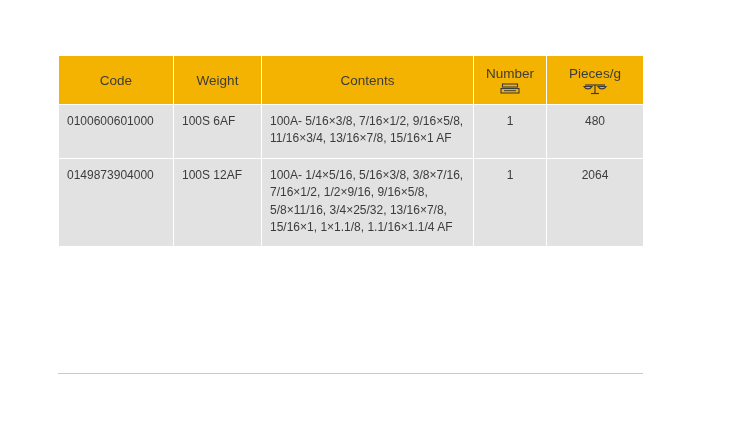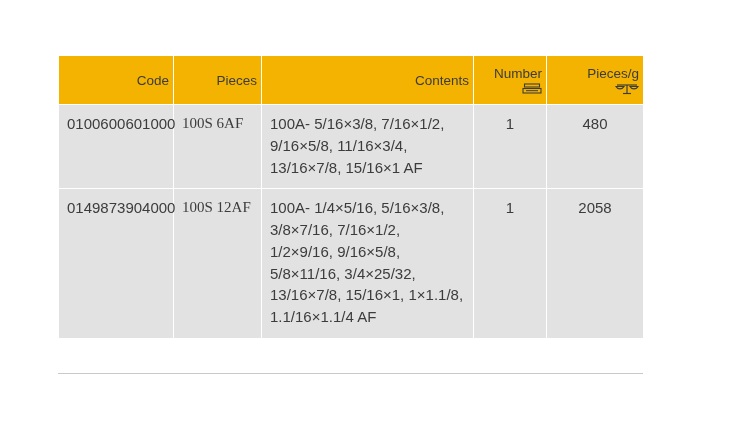"Code" .th-inner { align-items: flex-end -> center }
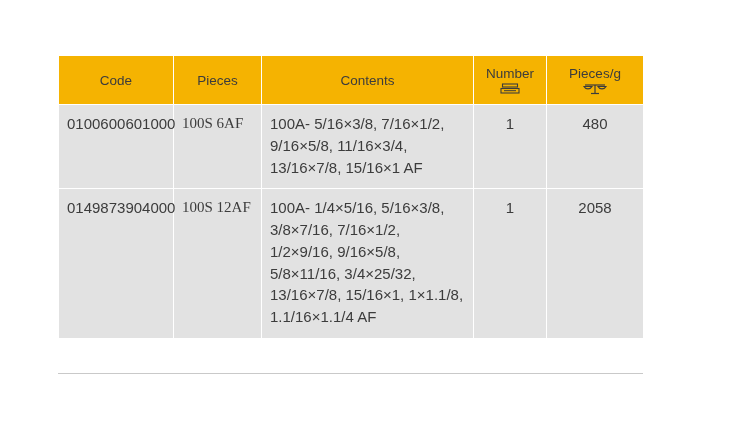"Pieces" span.th-label { text: Pieces -> Weight }
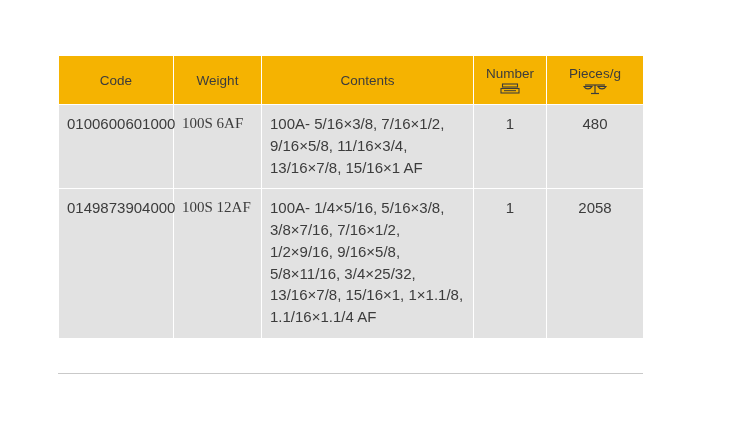"0100600601000" table.product-table td { font-size: 15px -> 12px }
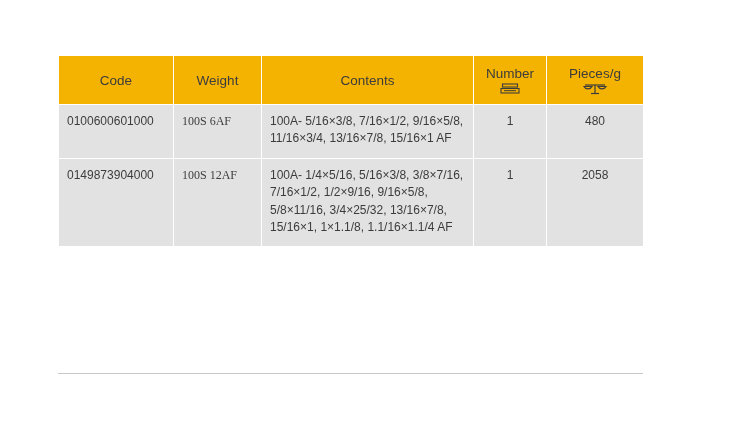"100S 6AF" td.number-cell { font-family: Liberation Serif, serif -> none }
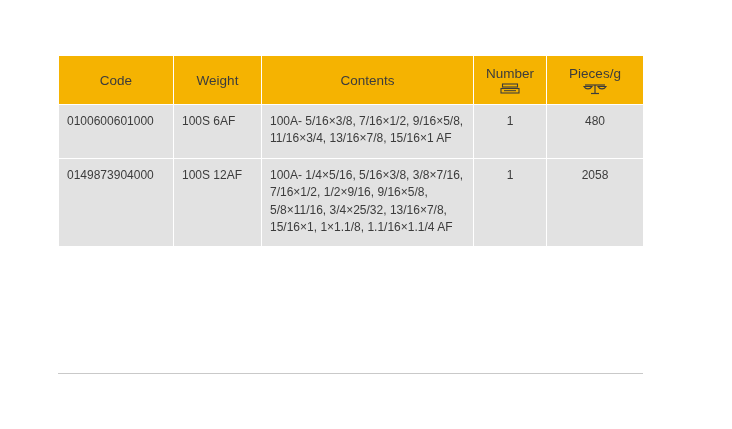"2058" td.weight-cell { text: 2058 -> 2064 }
